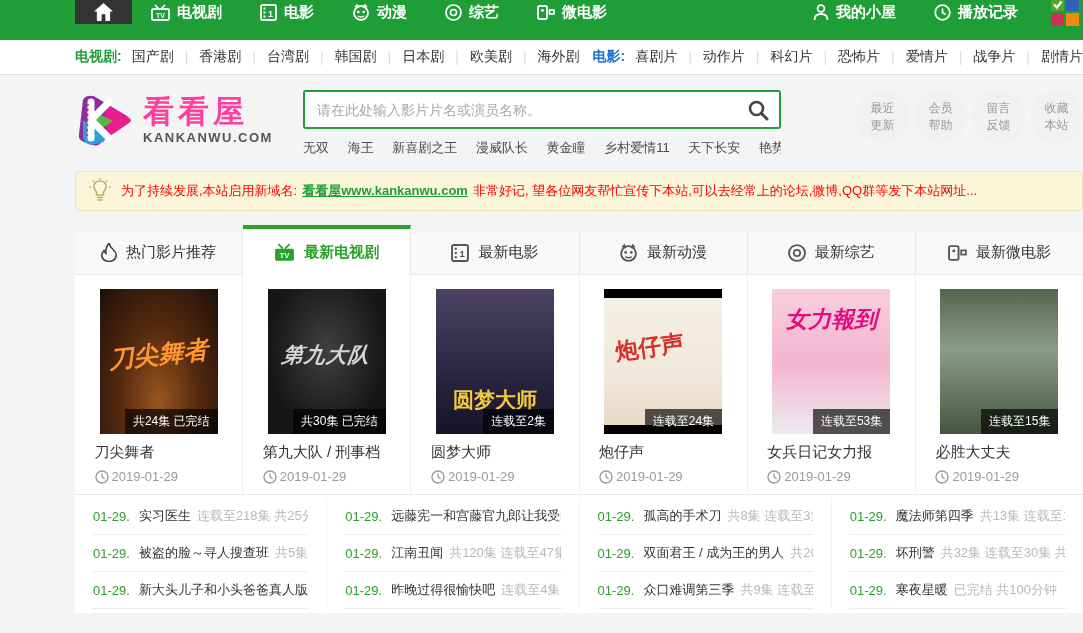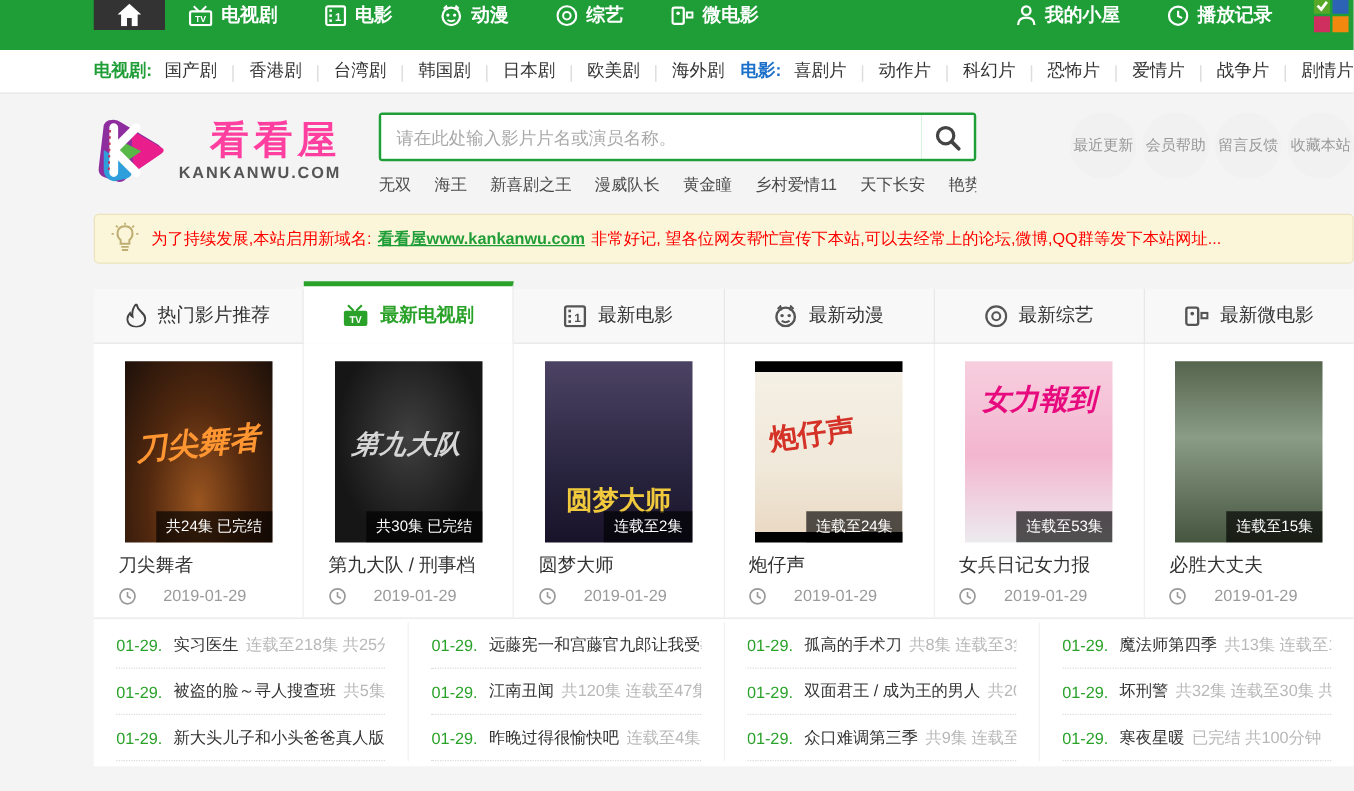"看看屋" .logo-title { text-align: right -> none }
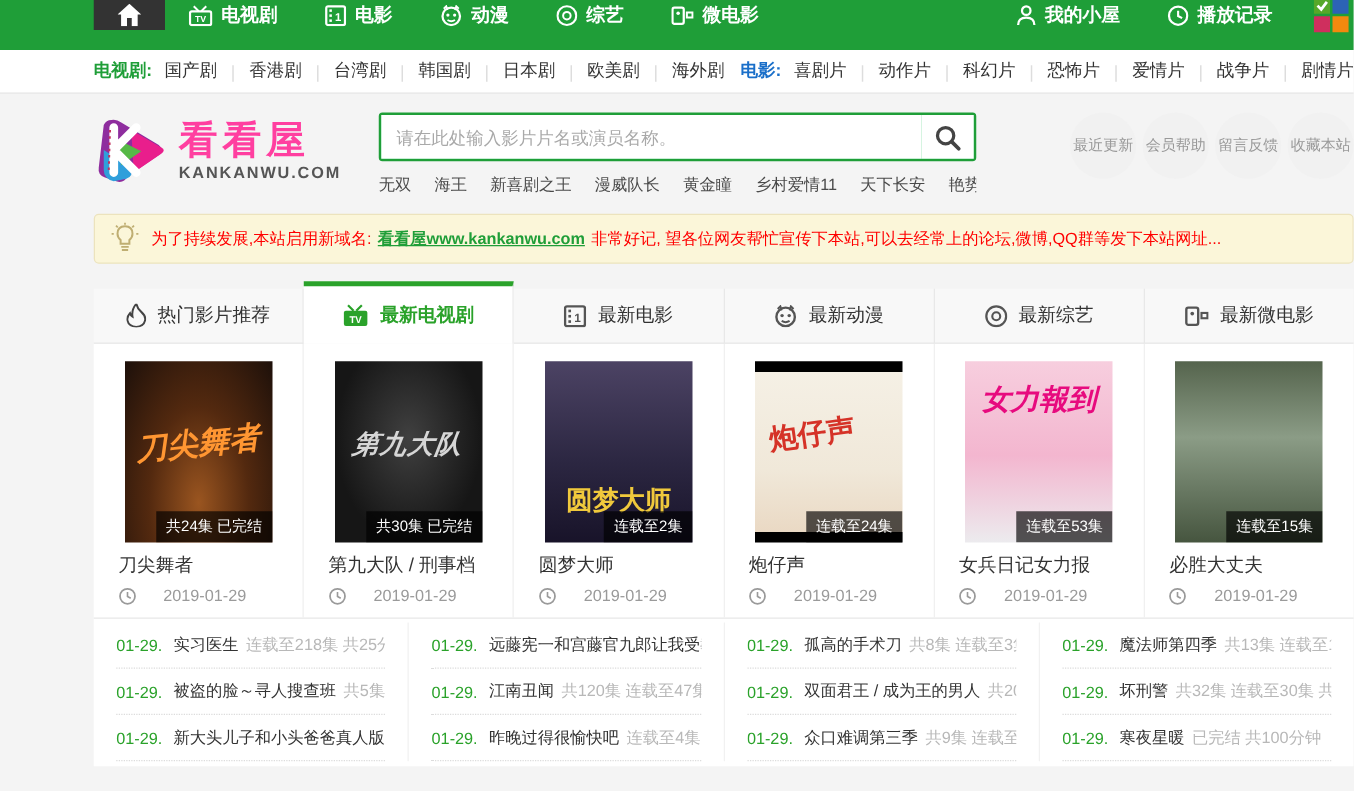"最近" .qbtn { flex-direction: none -> column }
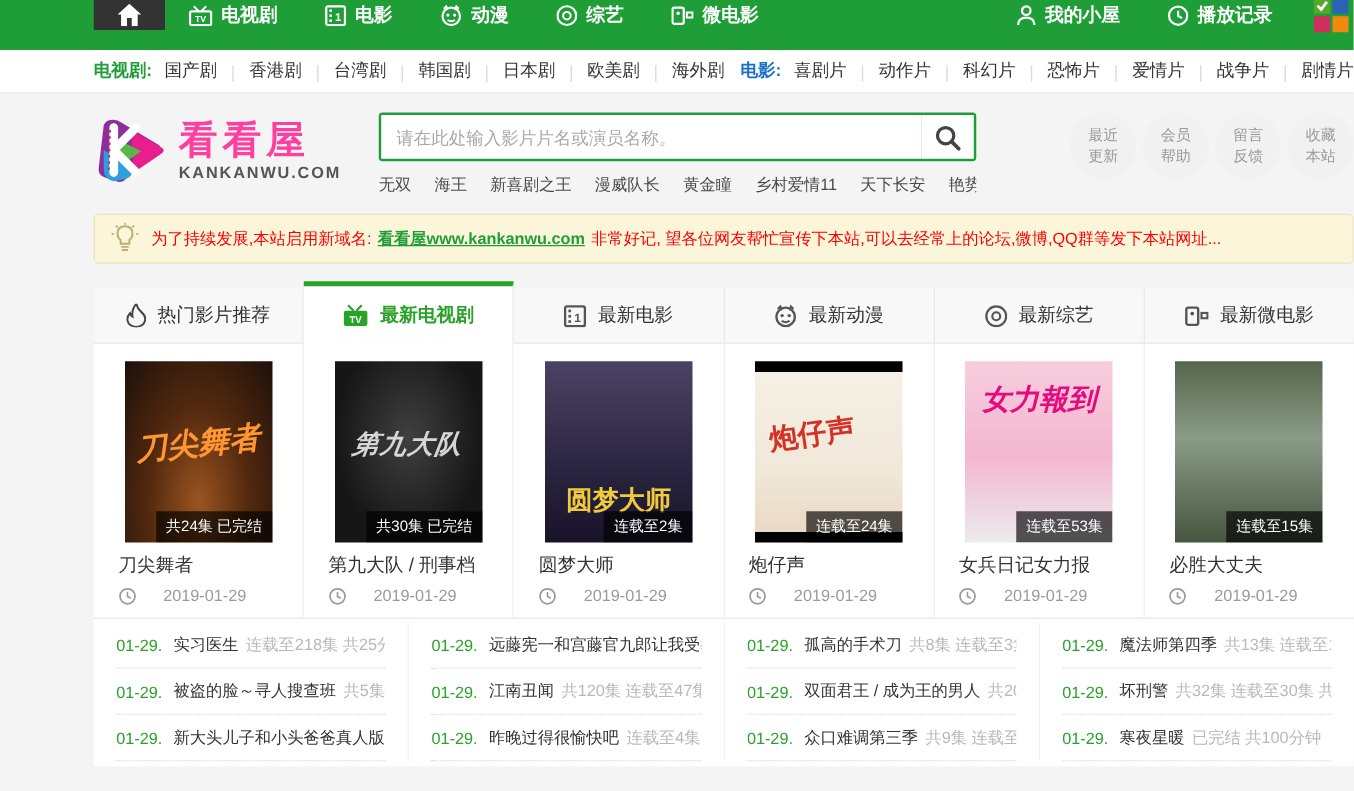"2019-01-29" .card-date { gap: 22px -> 3px }
